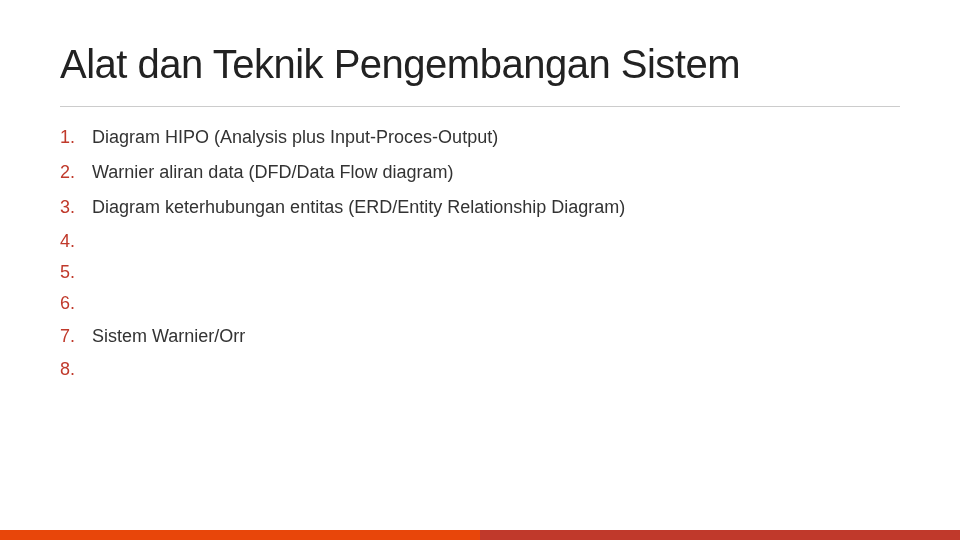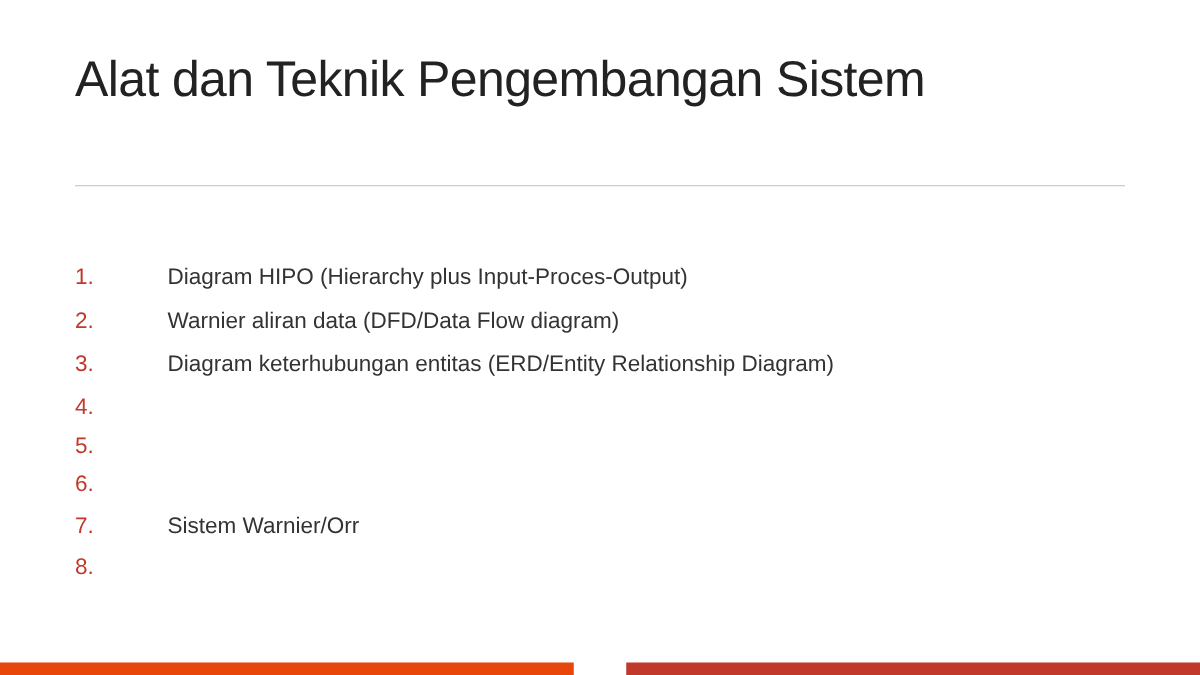"Alat dan Teknik Pengembangan Sistem" * { gap: 42px -> none }
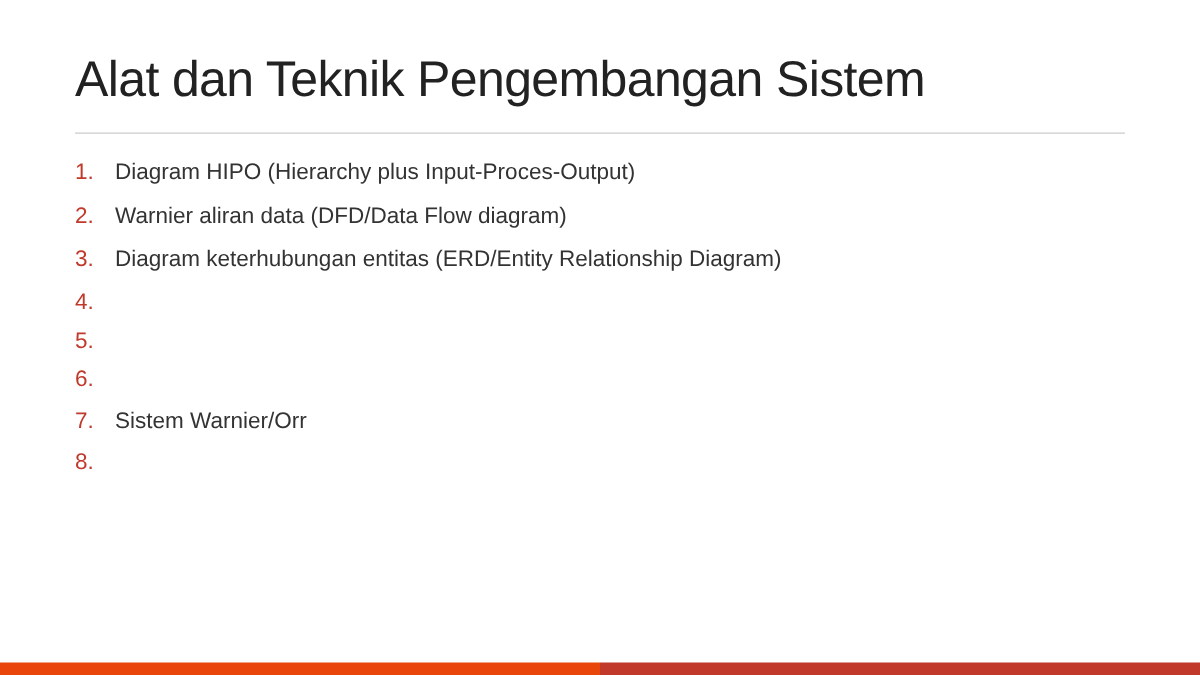"Diagram HIPO (Hierarchy plus" span.list-text { text: Hierarchy -> Analysis }
